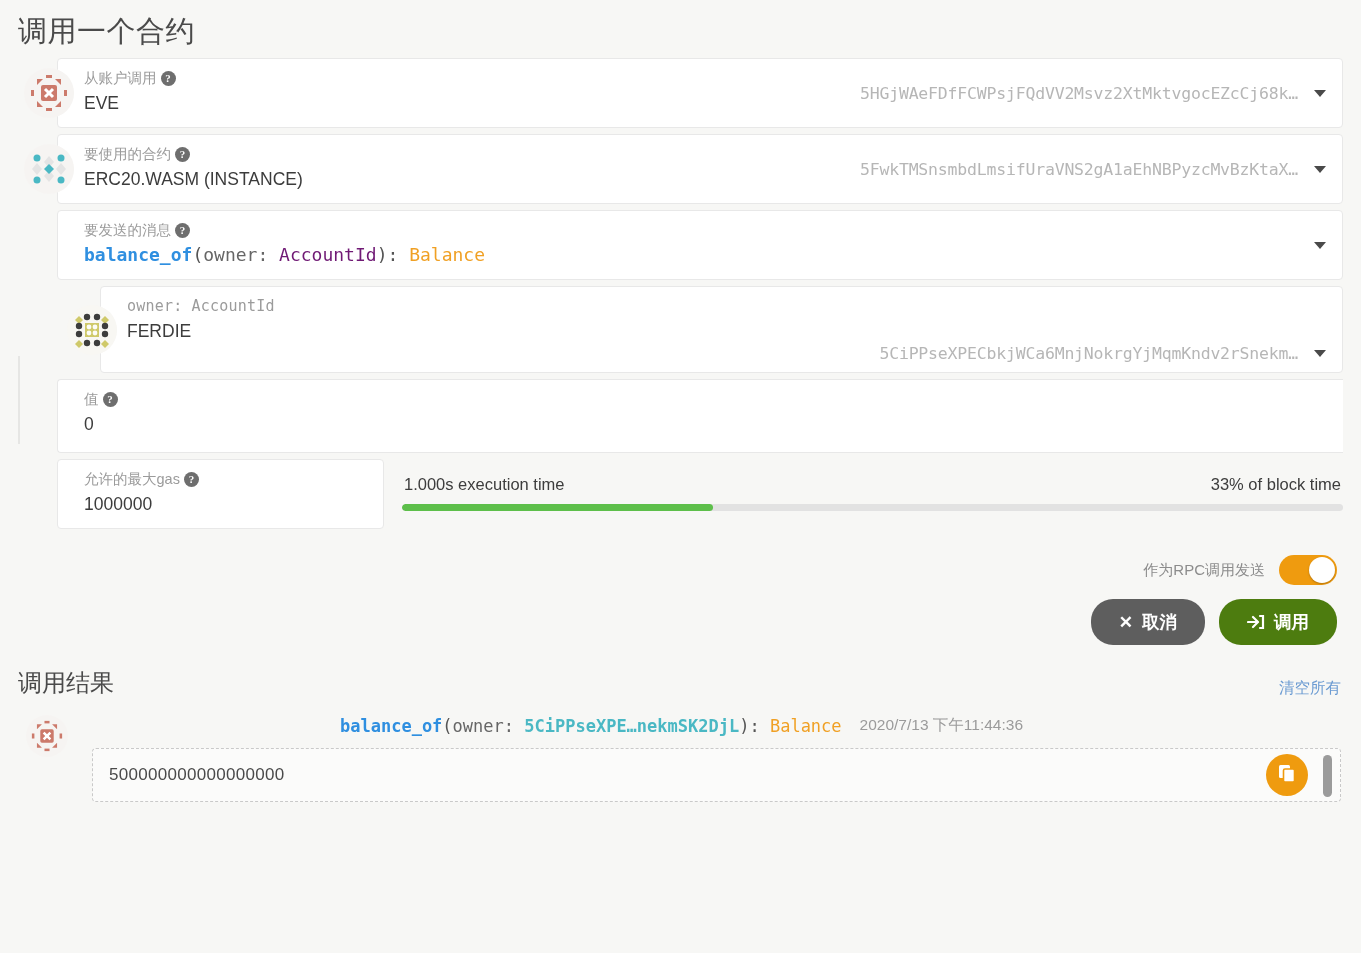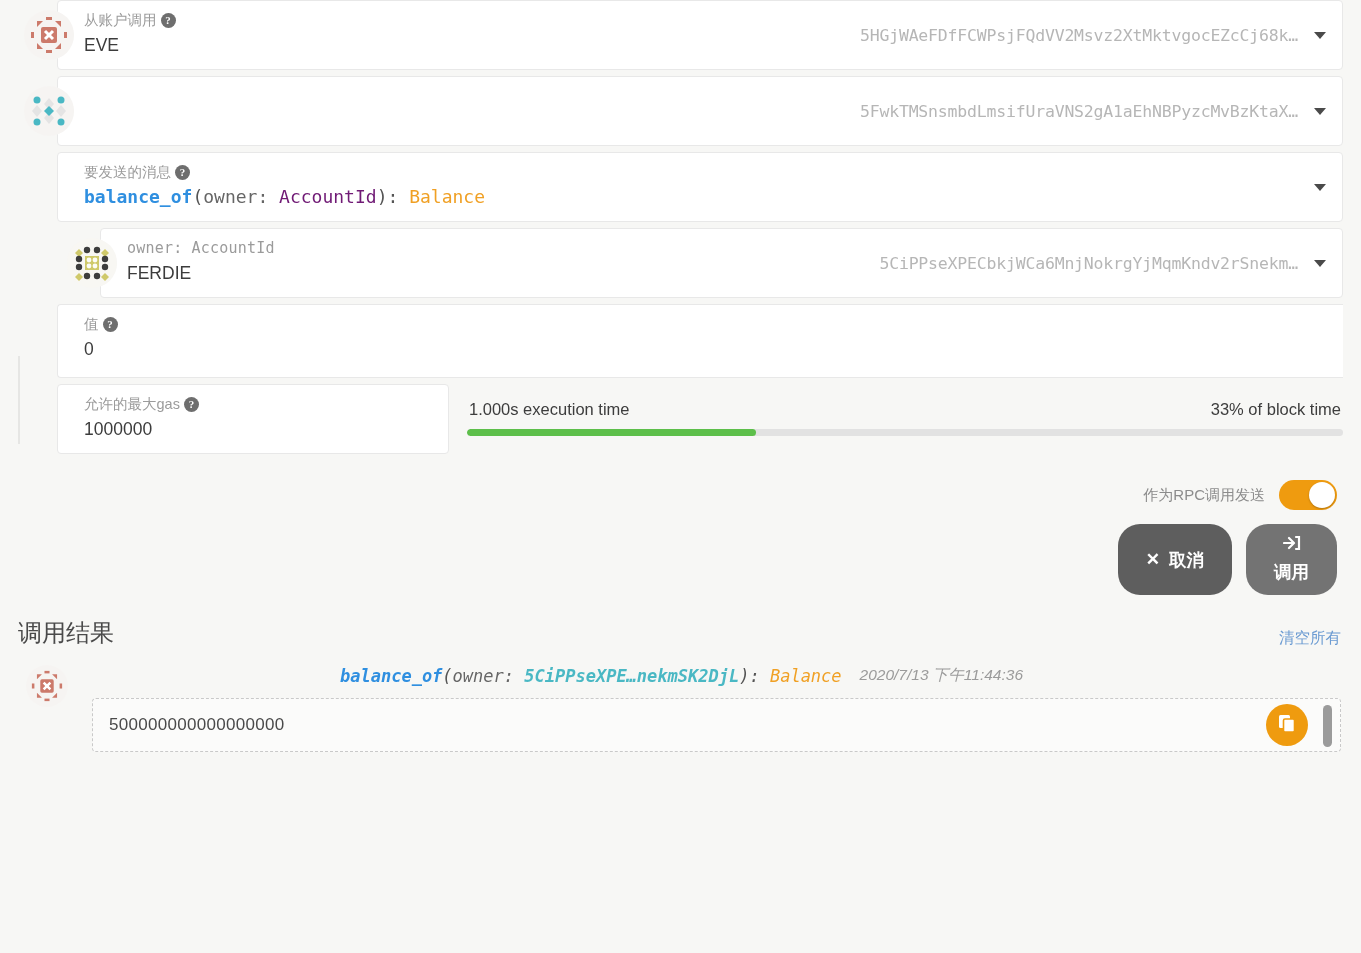"调用一个合约" div.page-title { html: none -> <div>调用一个合约</div> }
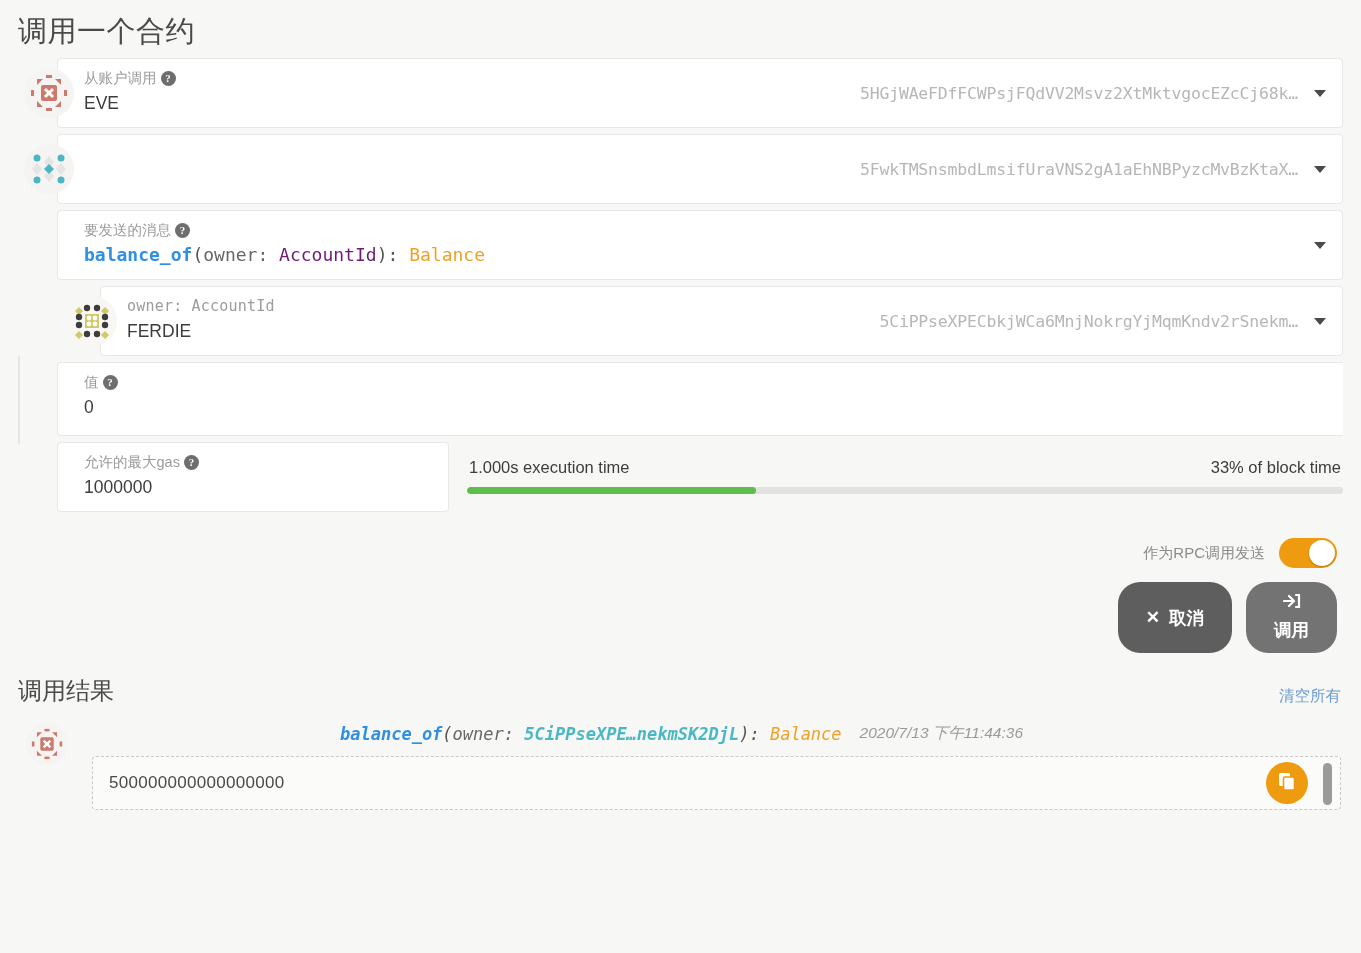"要使用的合约" div.field-labels { html: none -> <div> <div> <span>要使用的合约</span> <span></span> </div> <div>ERC20.WASM (INSTANCE)</div> </div> }
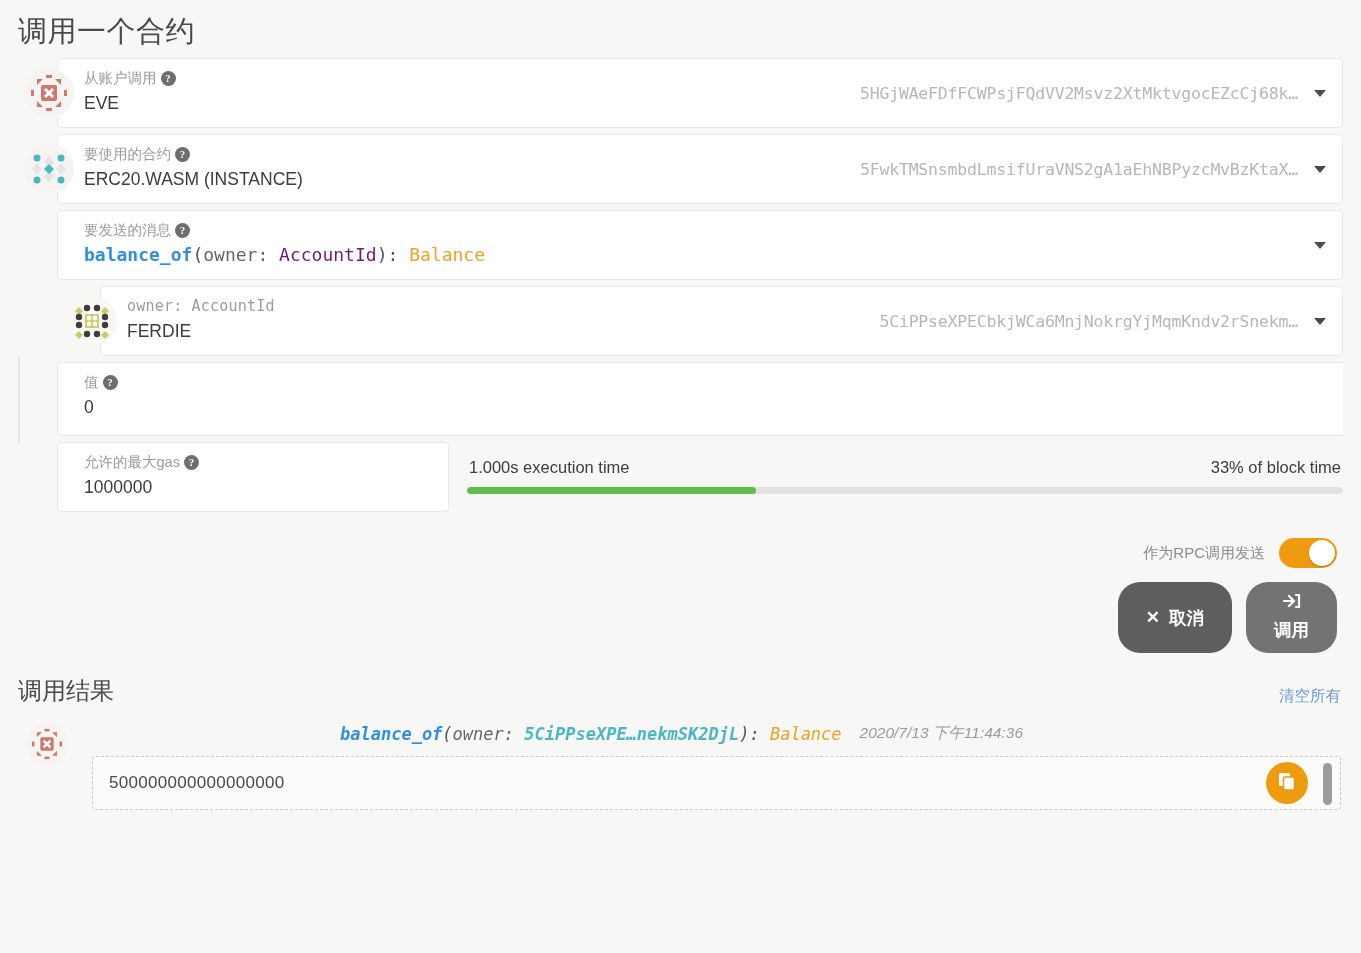"owner: AccountId" .field-row.nested { flex-direction: none -> column }
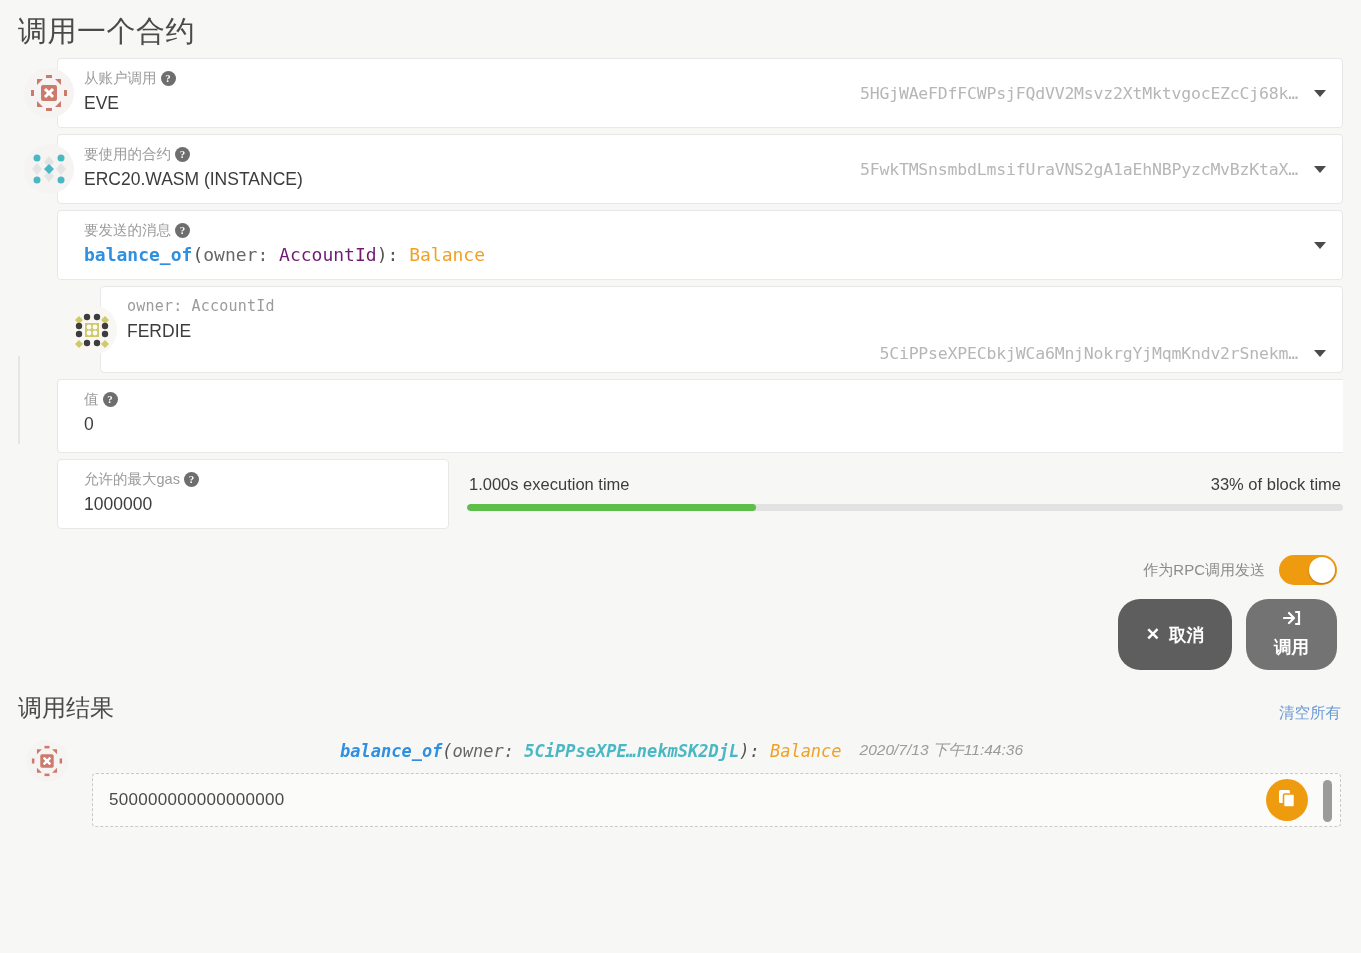"允许的最大gas" .gas-box { width: 392px -> 327px }
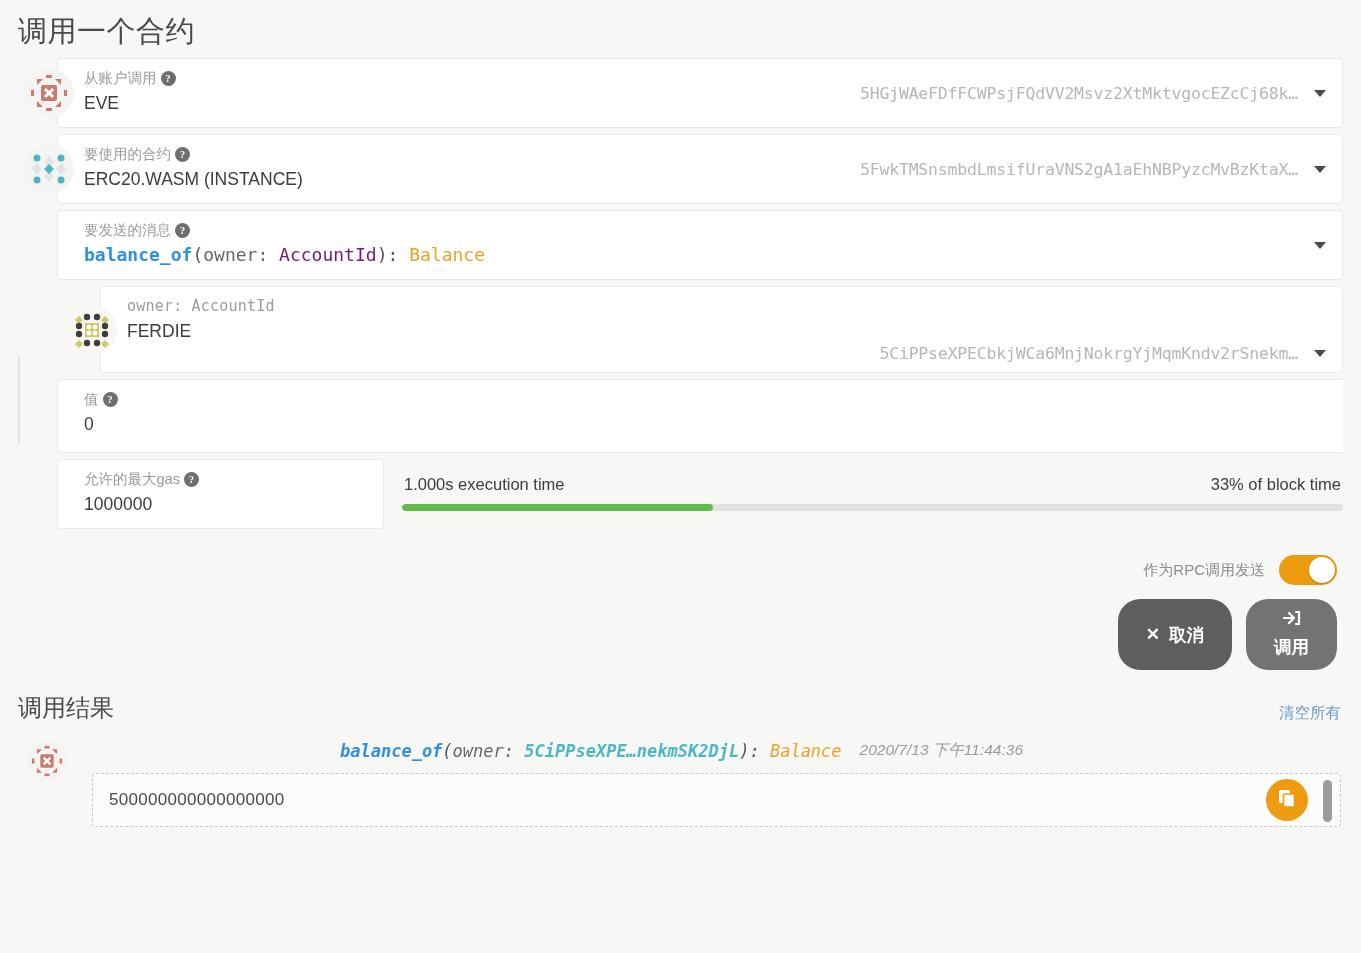"调用" .btn-call { background: #737373 -> #4d7c0f; flex-direction: column -> none }
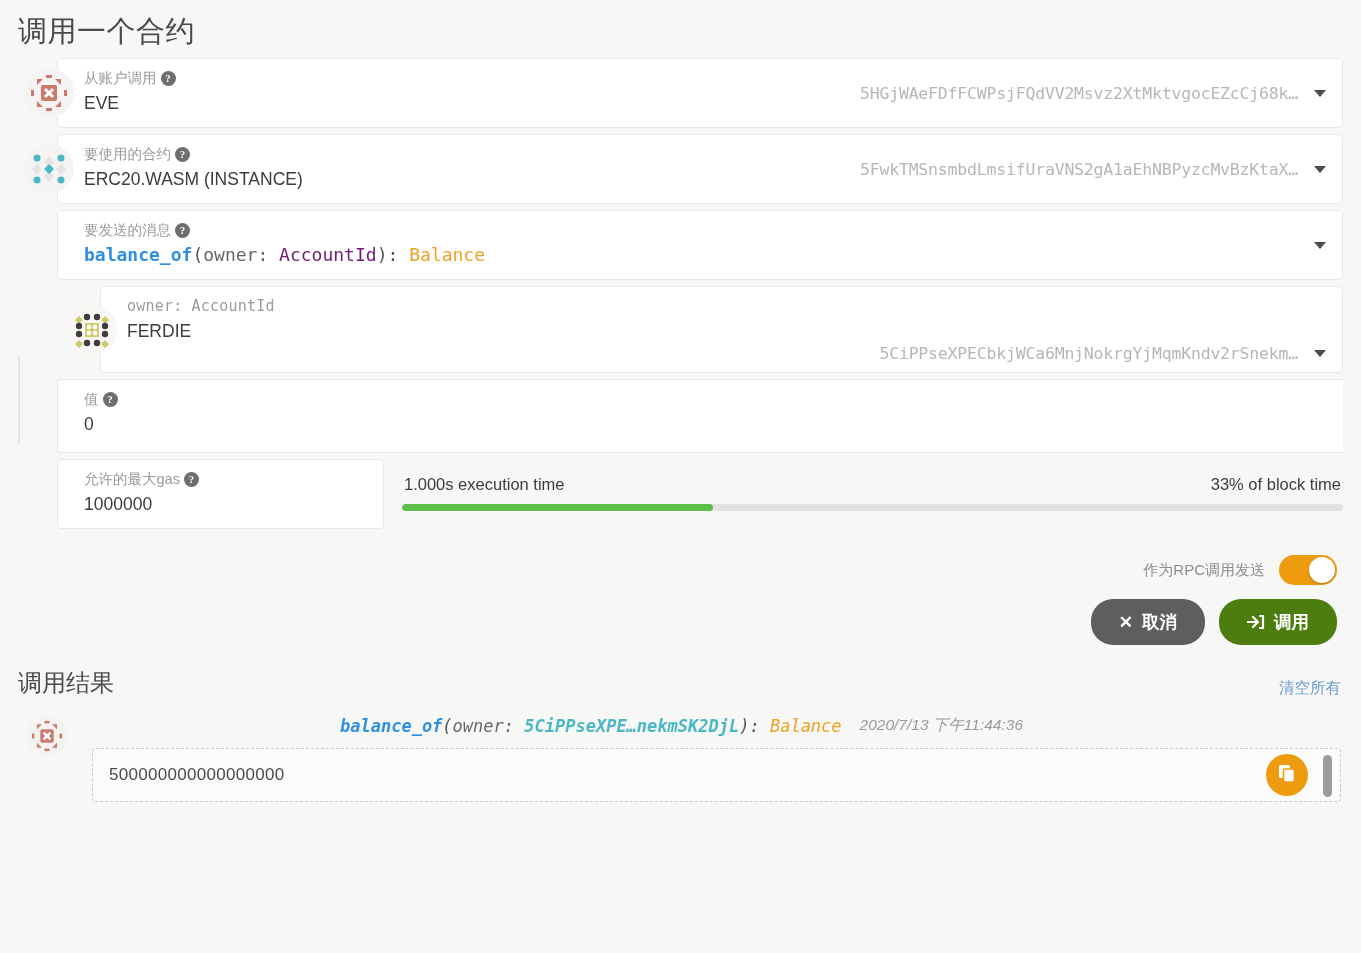"balance_of(owner:" .result-head { font-style: italic -> none }
